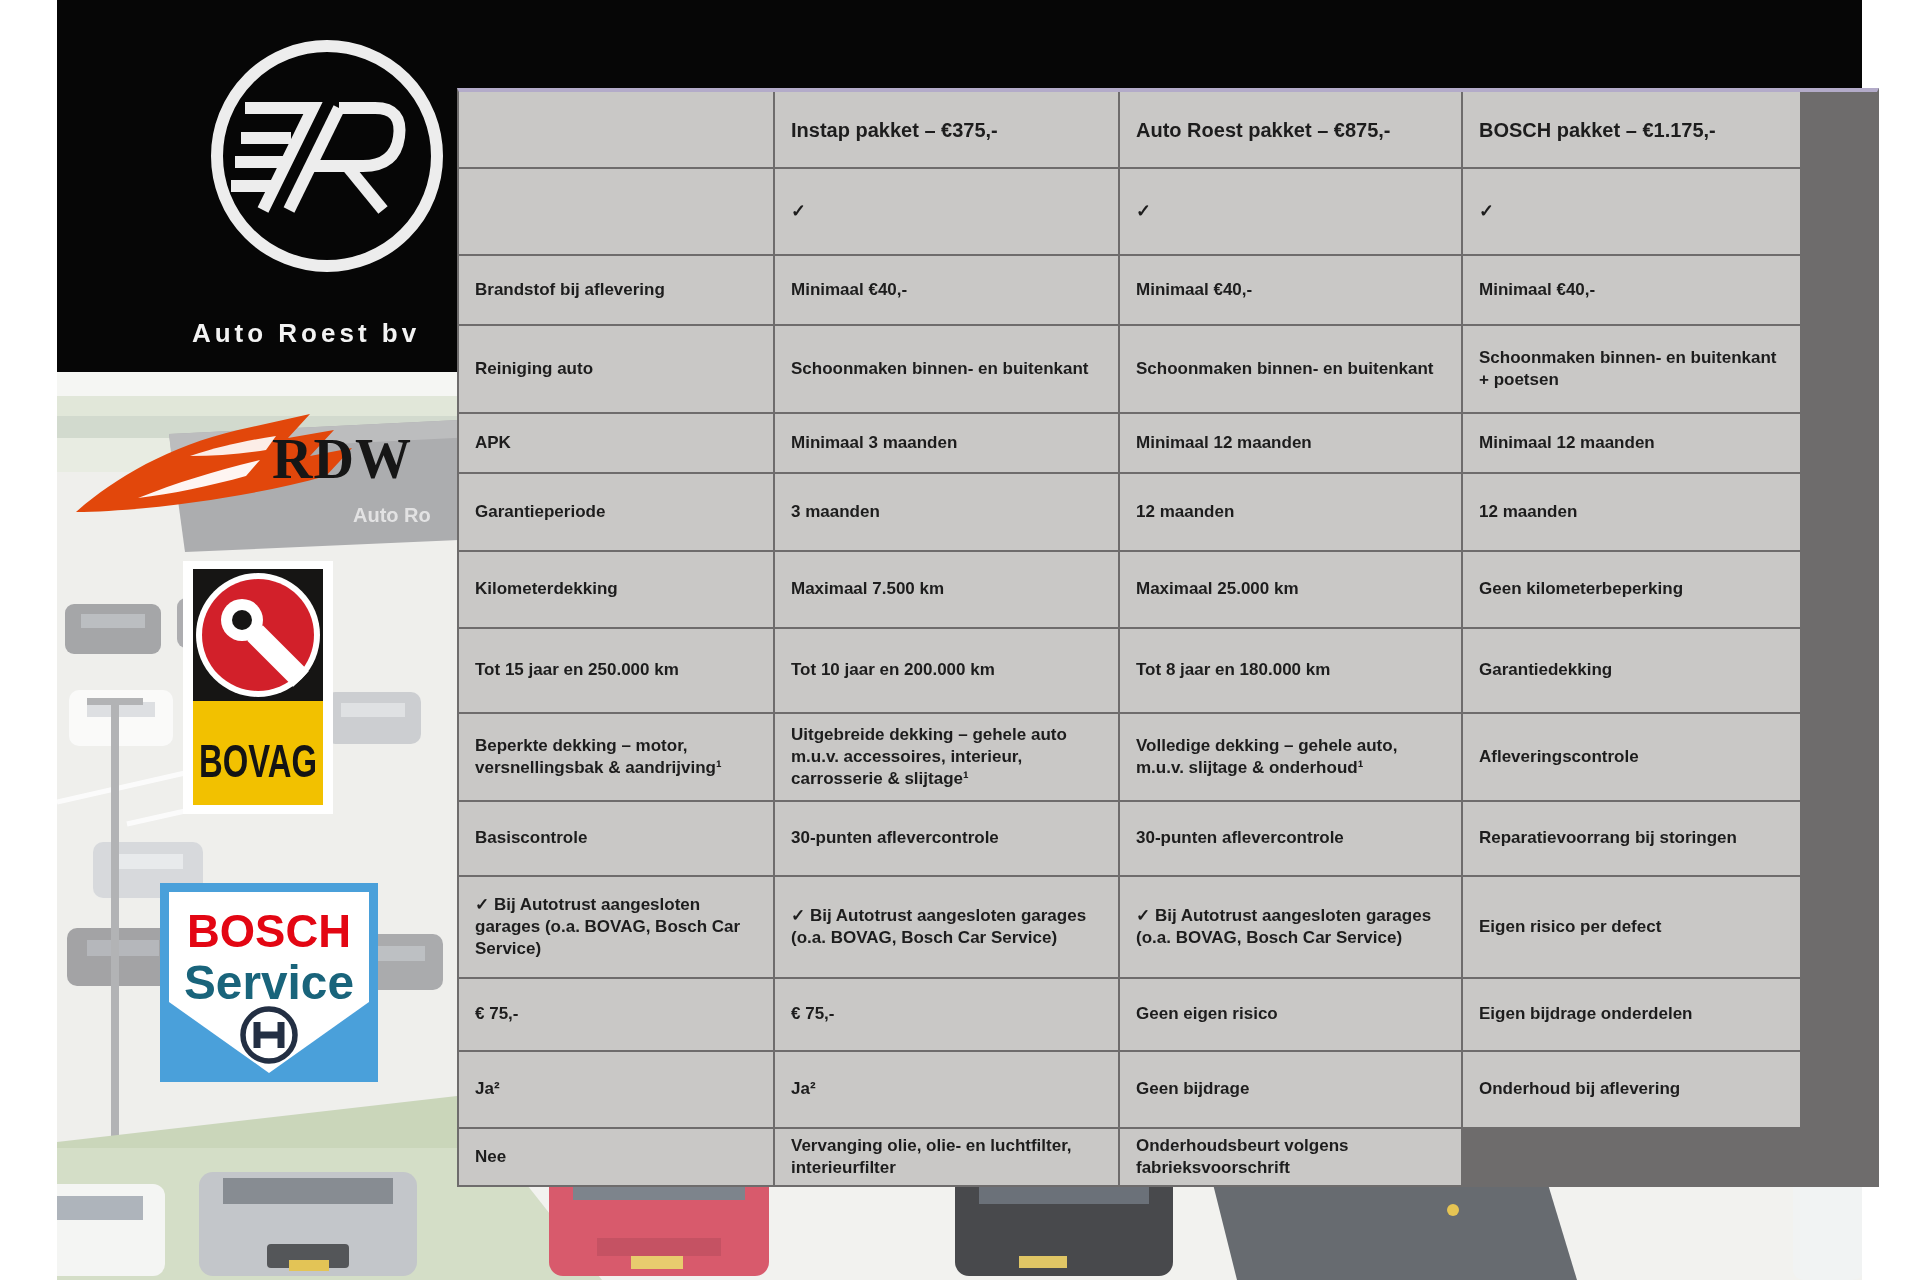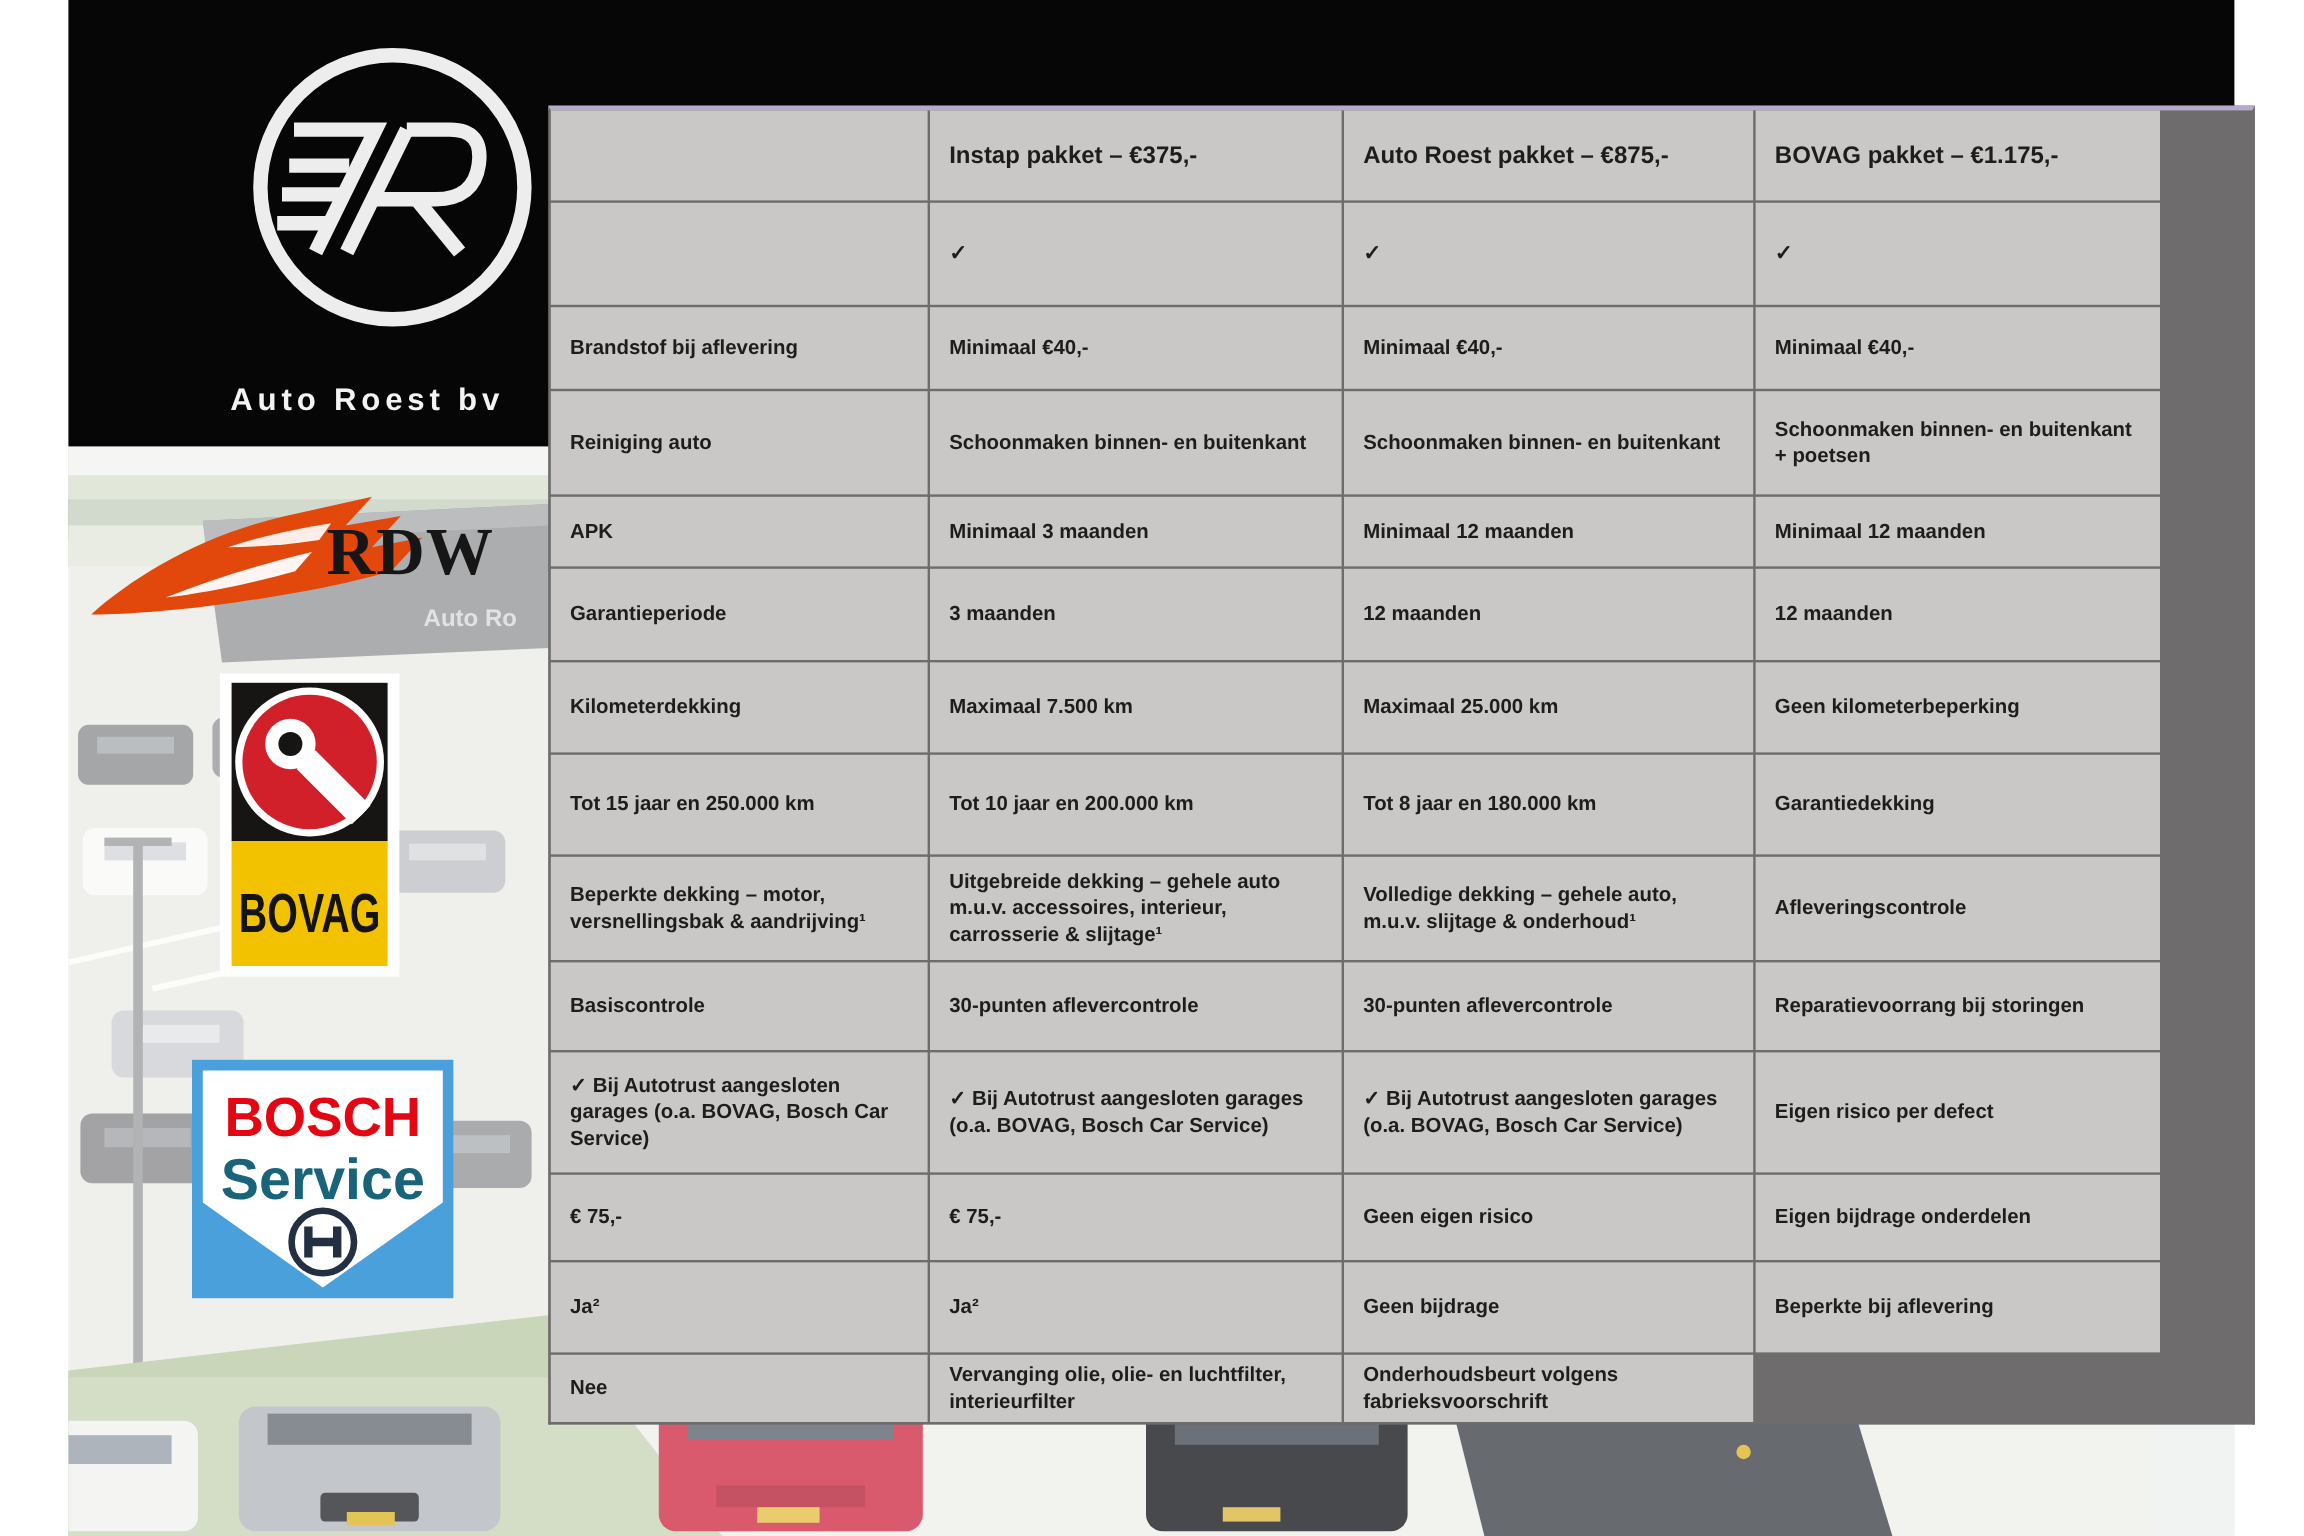"BOVAG pakket – €1.175,-" div.cell { text: BOVAG -> BOSCH }
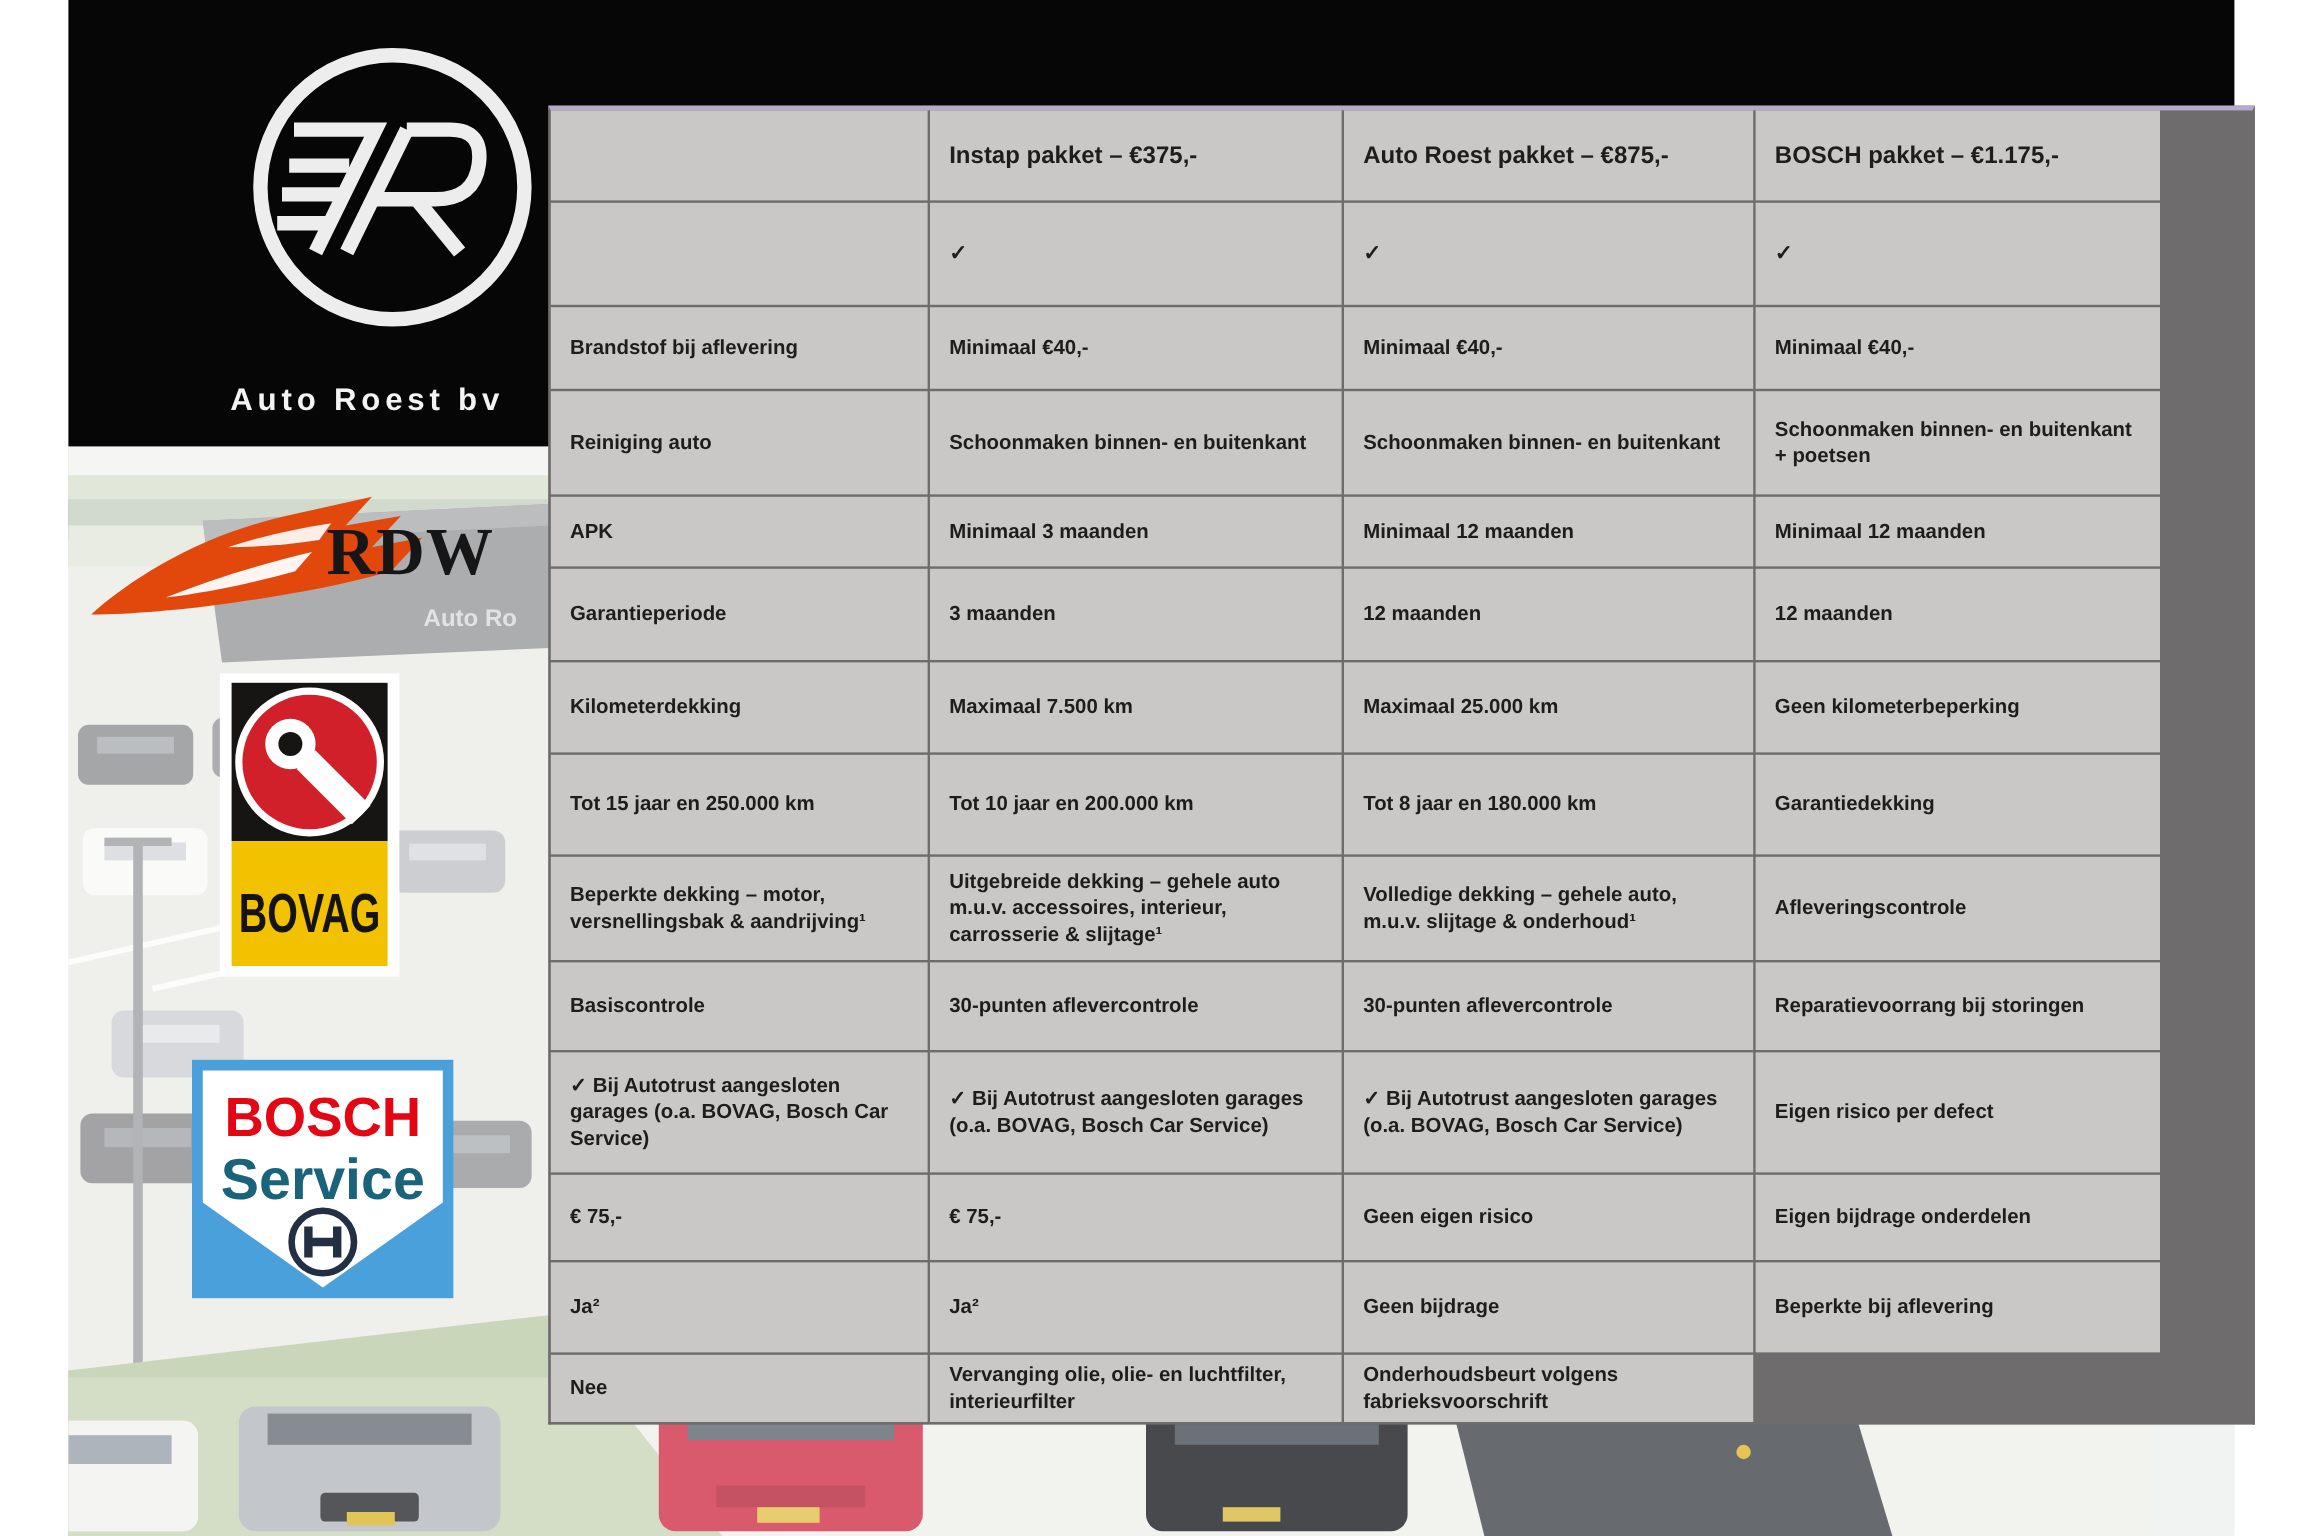"Beperkte bij aflevering" div.cell { text: Beperkte -> Onderhoud }
